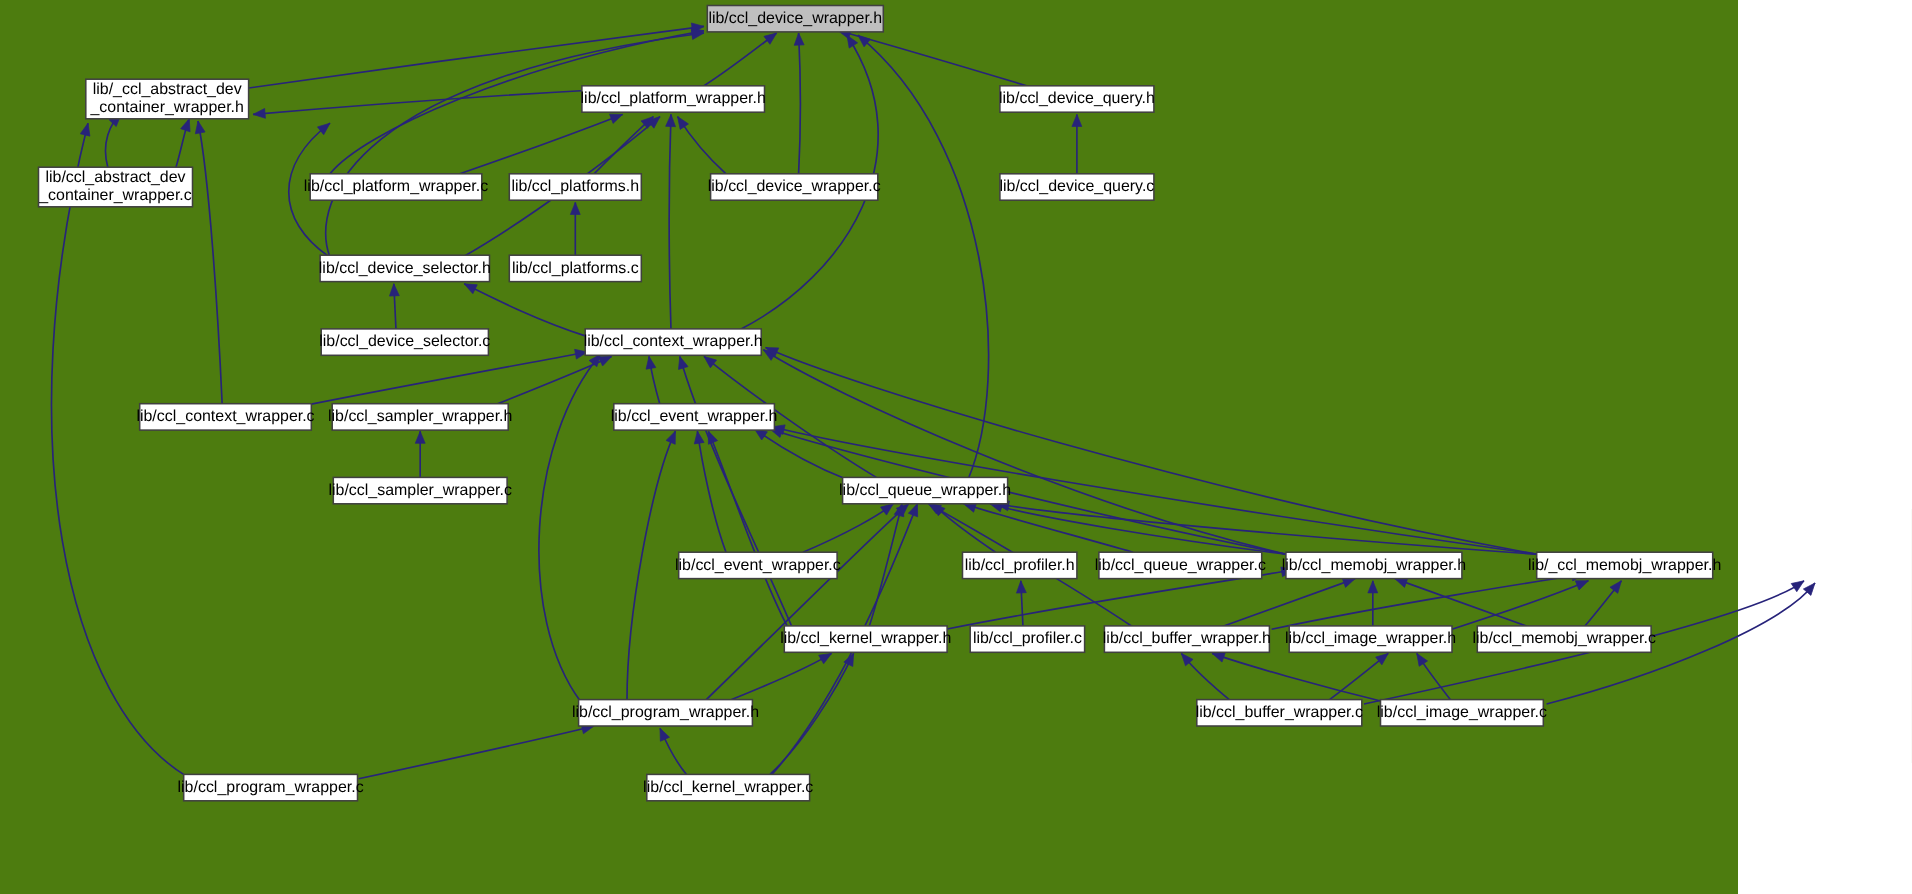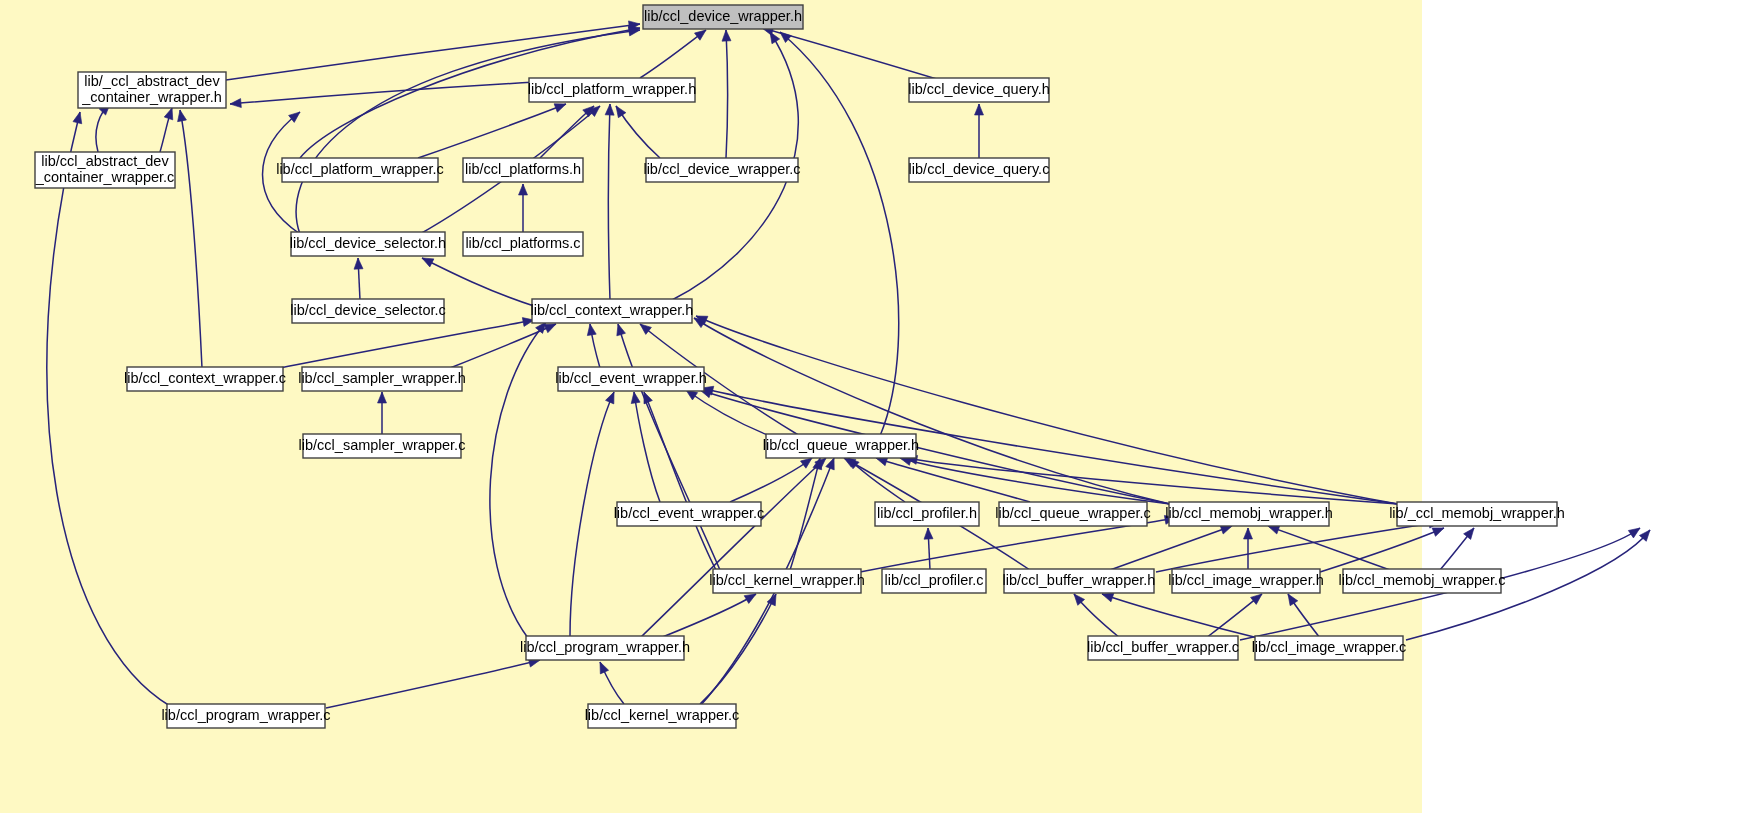"lib/ccl_device_wrapper.h" #graph-root { background: #fef9c3 -> #4d7c0f; width: 1422px -> 1580px }
